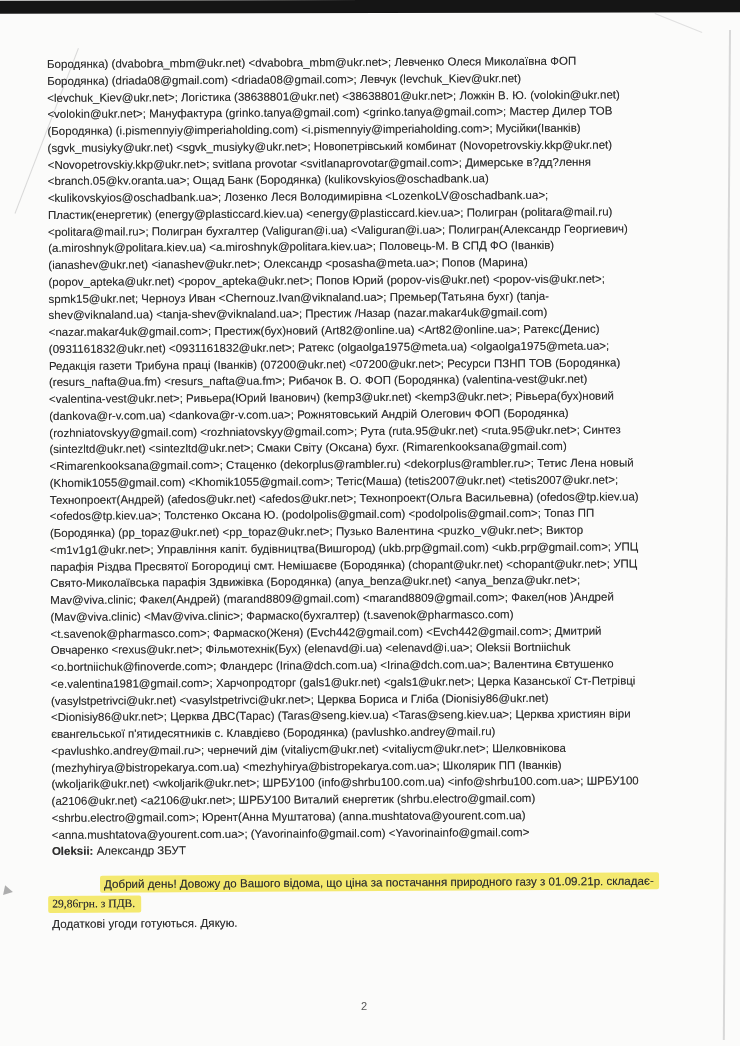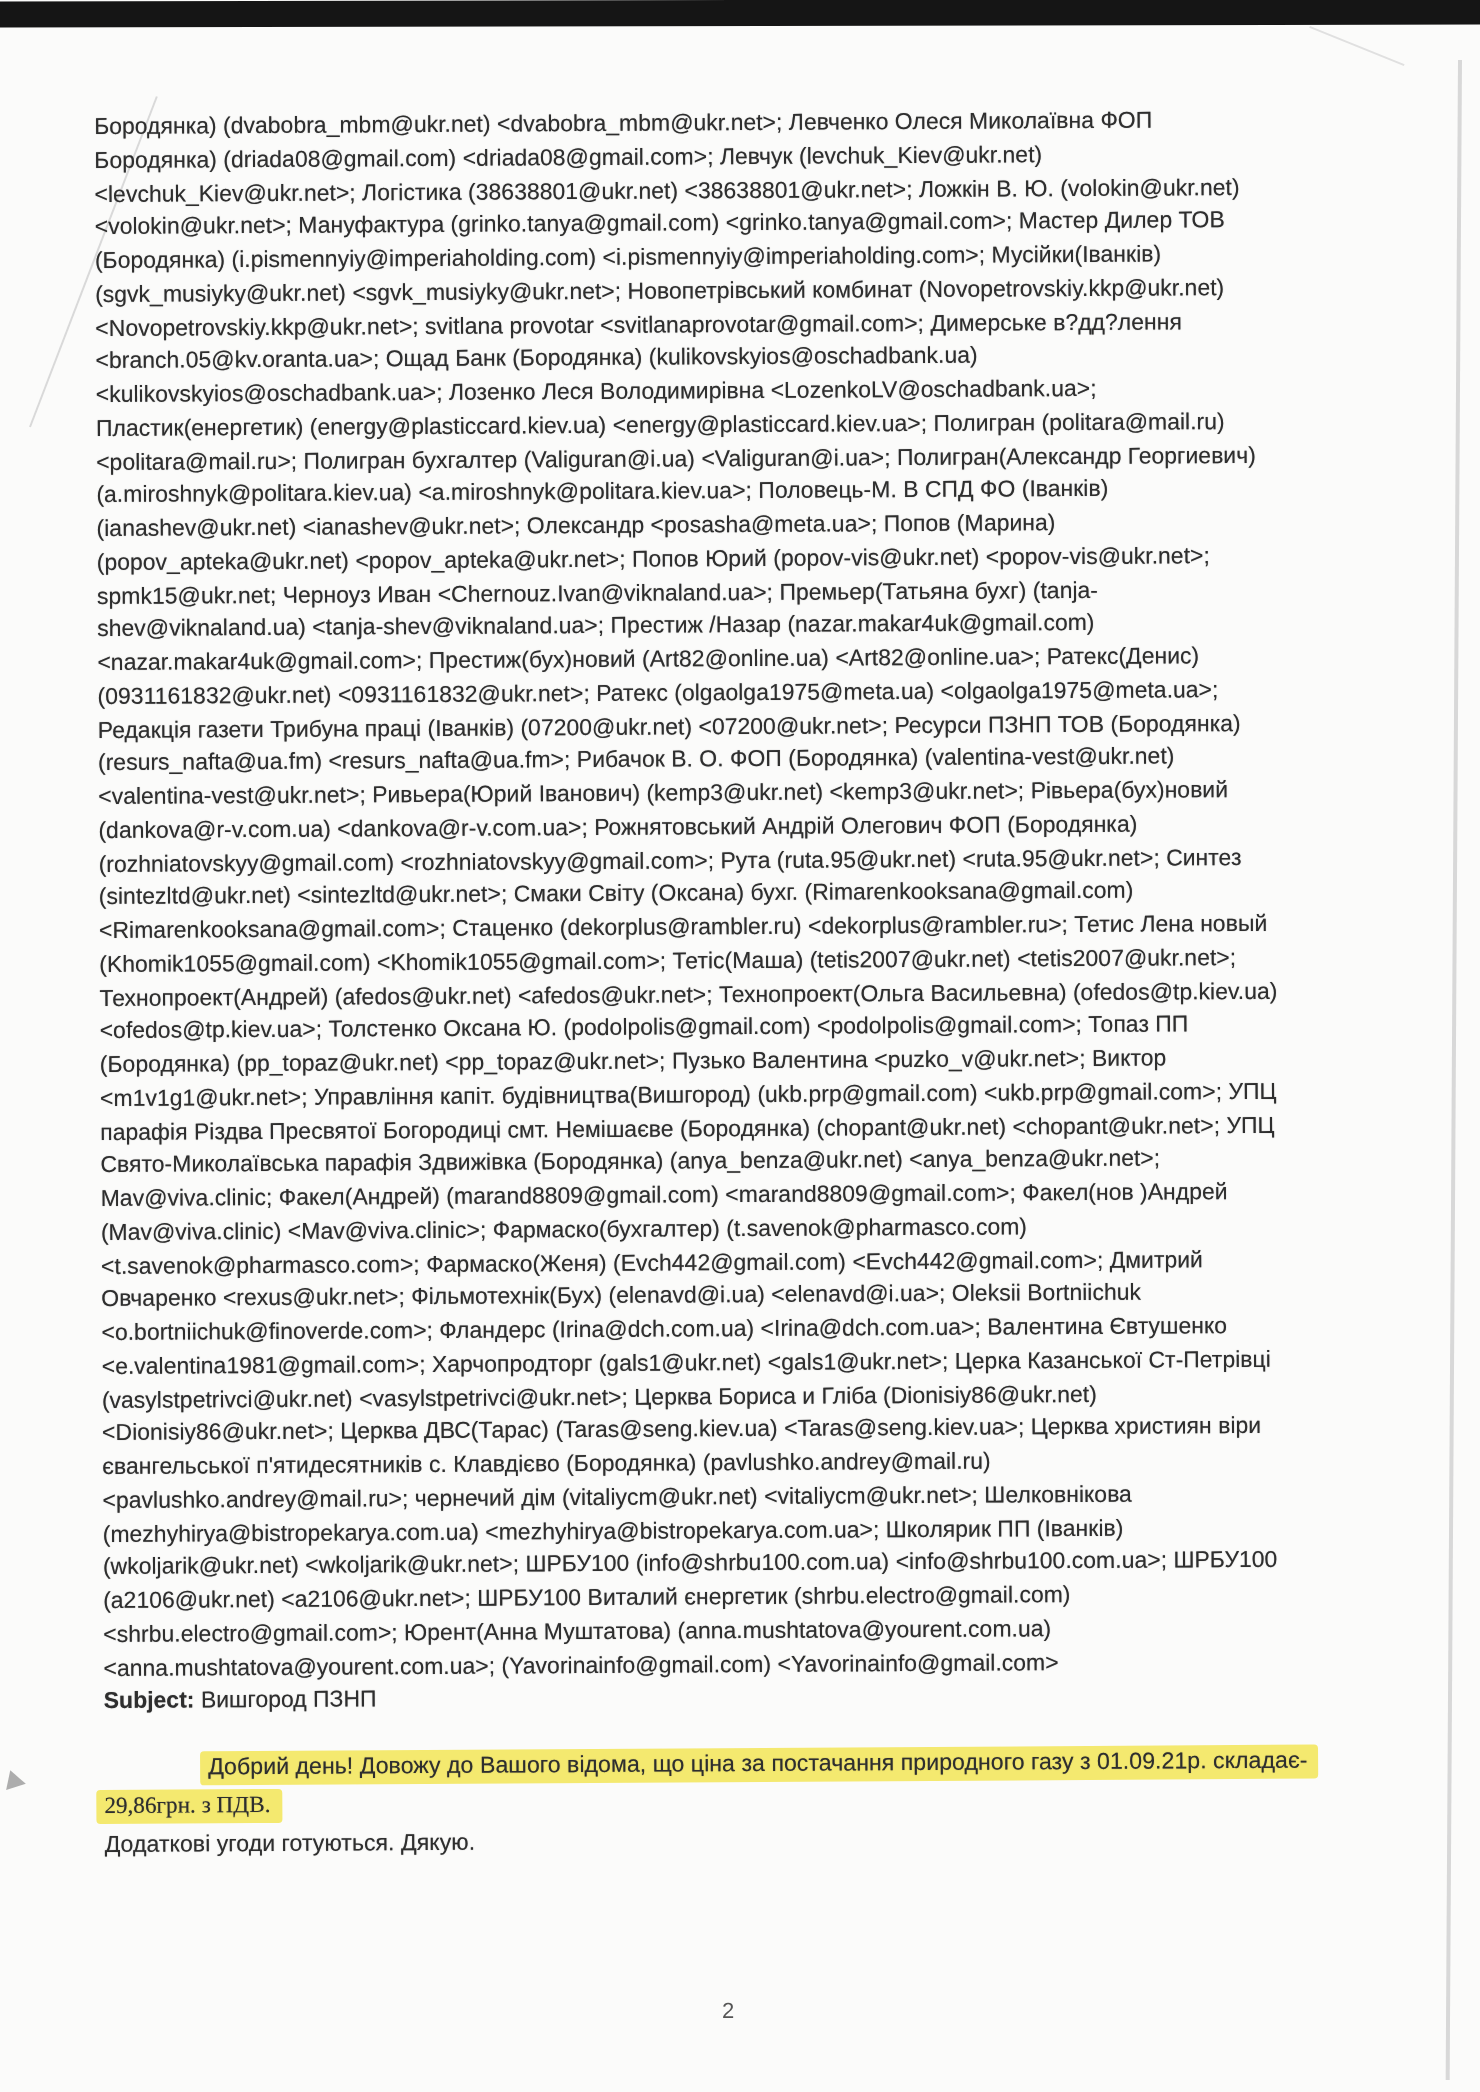"Subject:" span.subject-label { text: Subject -> Oleksii }
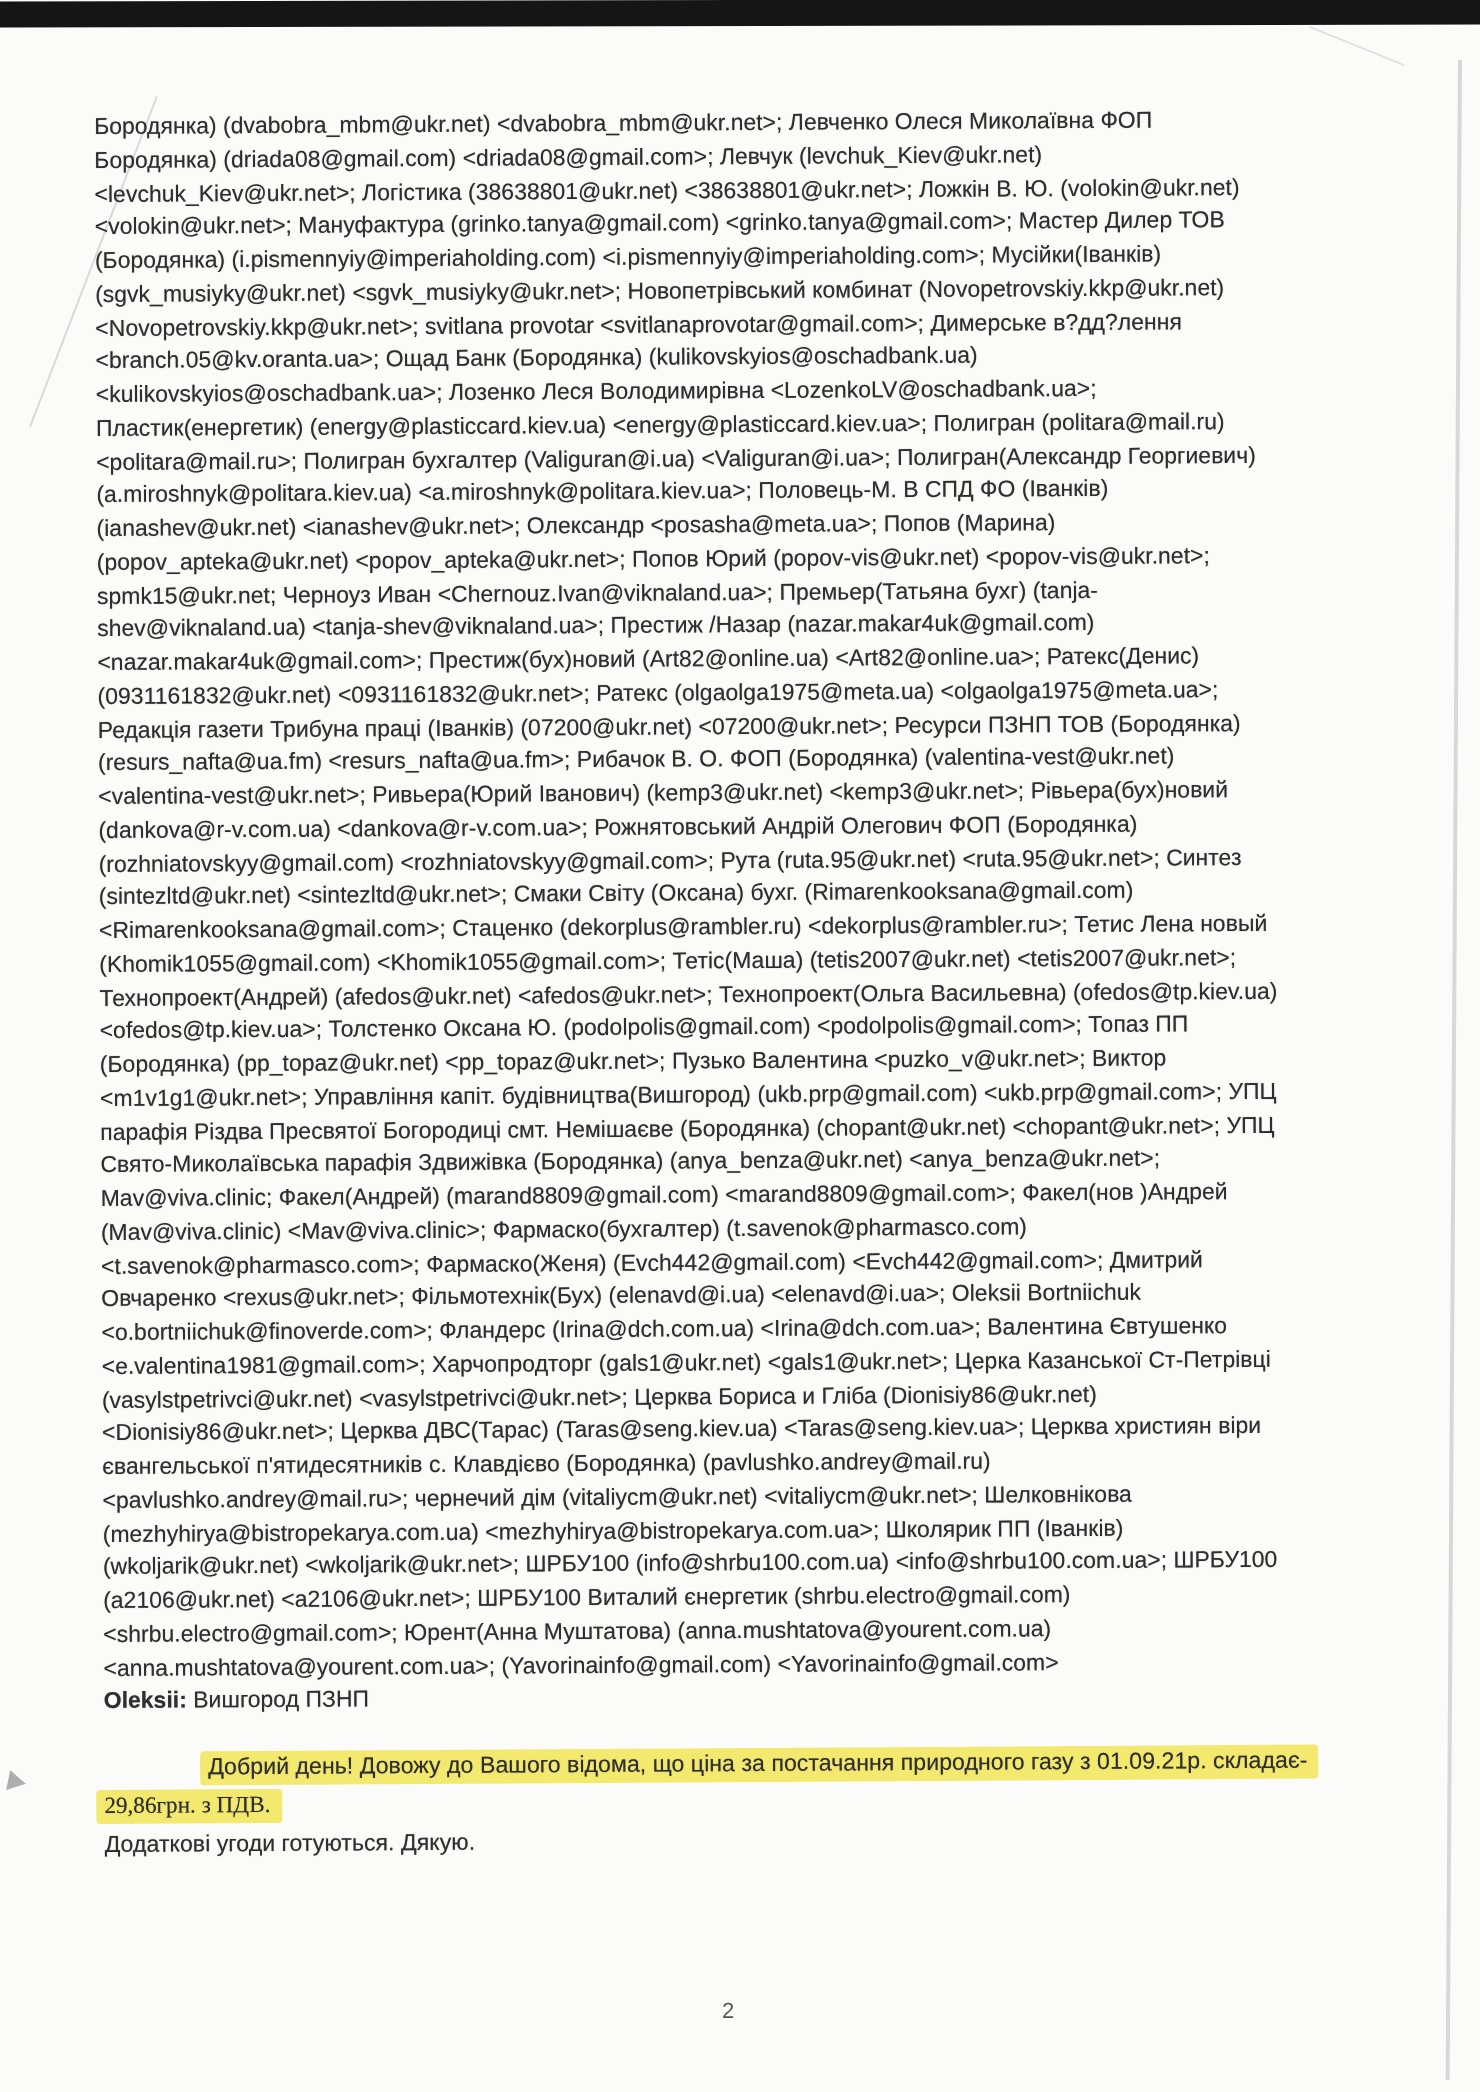"Вишгород ПЗНП" span { text: Вишгород ПЗНП -> Александр ЗБУТ }
